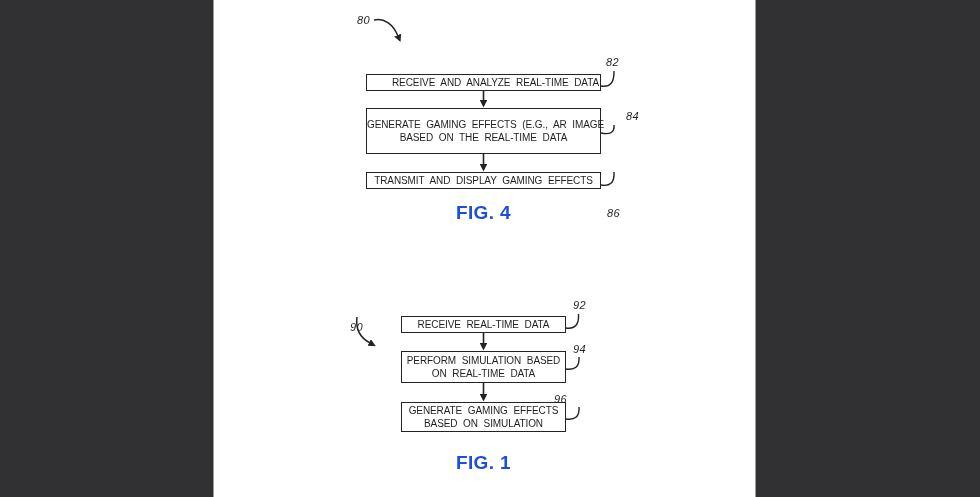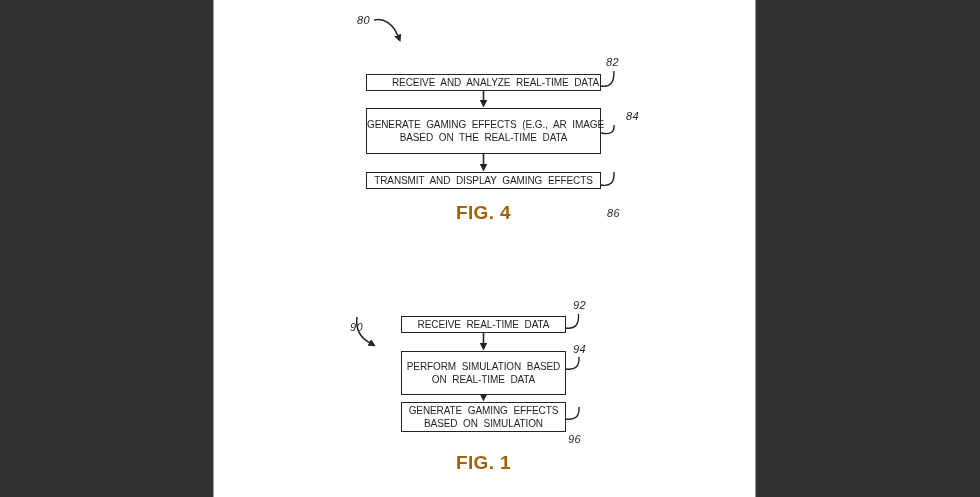"FIG. 4" .caption { color: #a16207 -> #1d4ed8 }
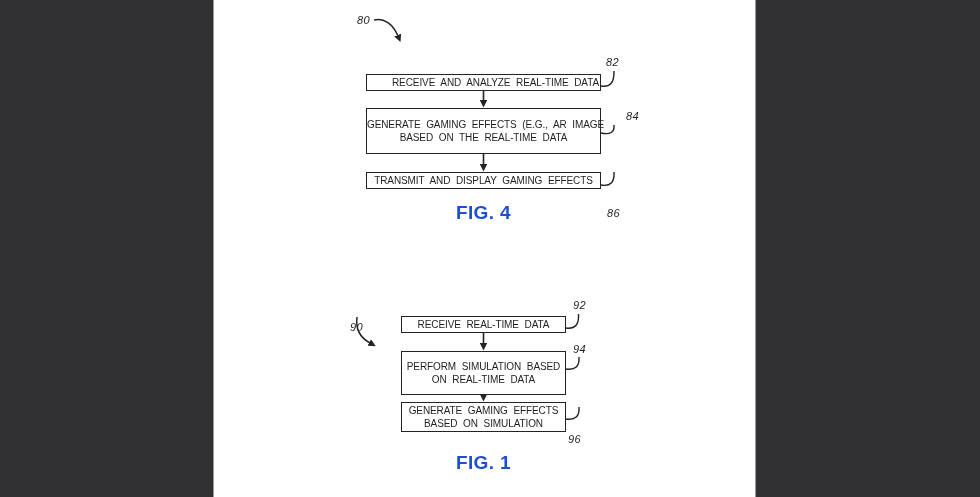"PERFORM SIMULATION BASED" .f5-b2 { height: 44px -> 32px }
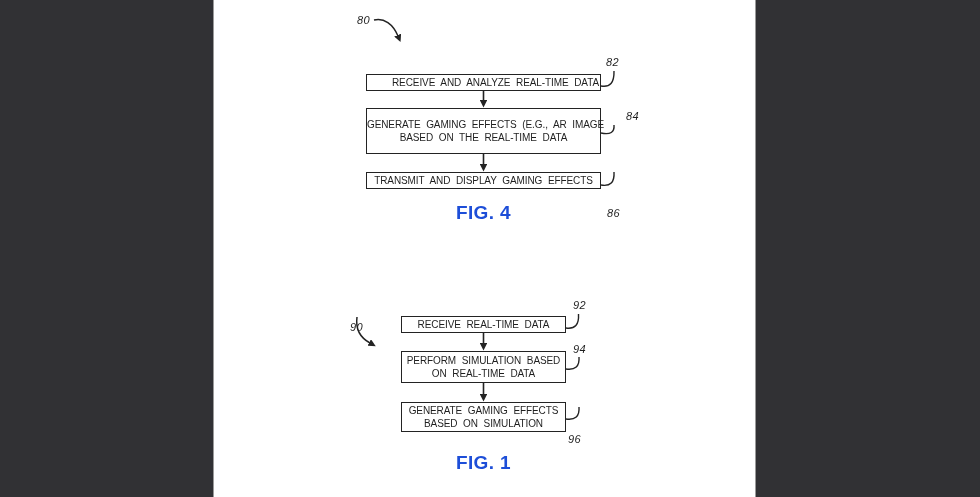"96" .f5-r3 { left: 354px -> 340px; margin-top: 40px -> none }
